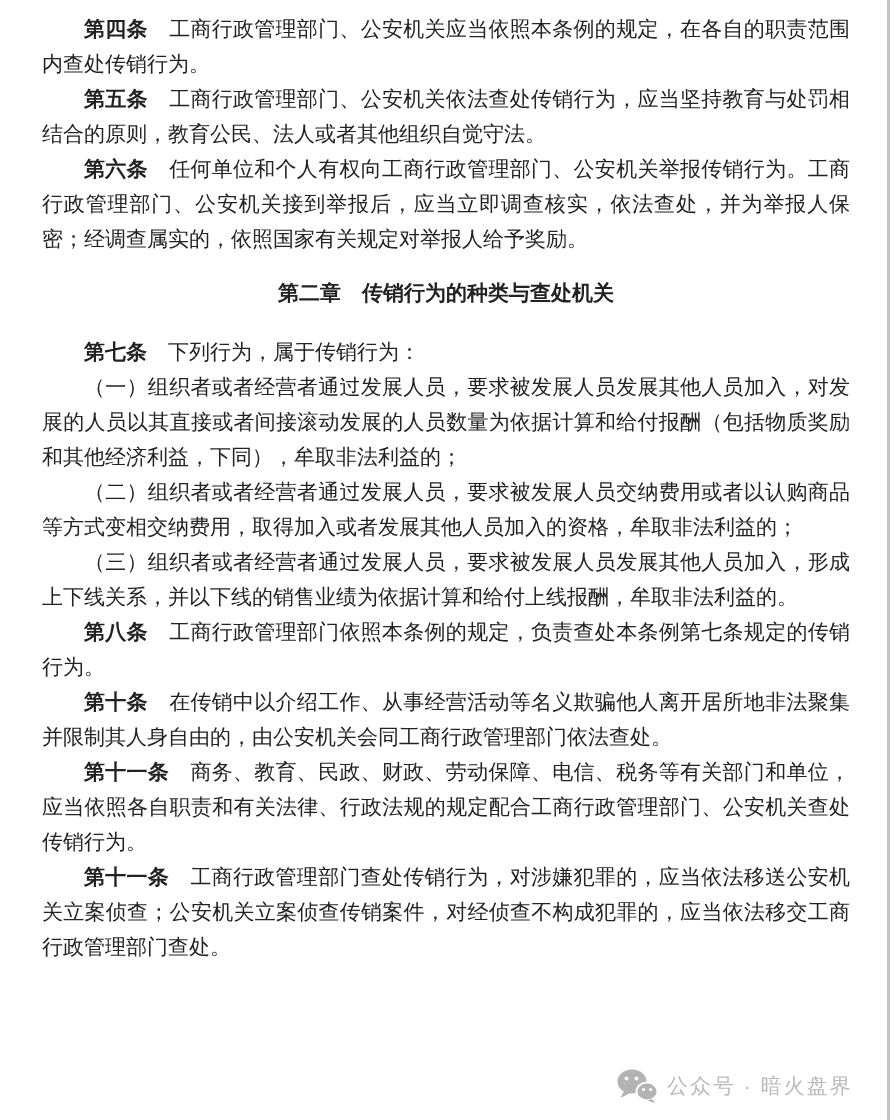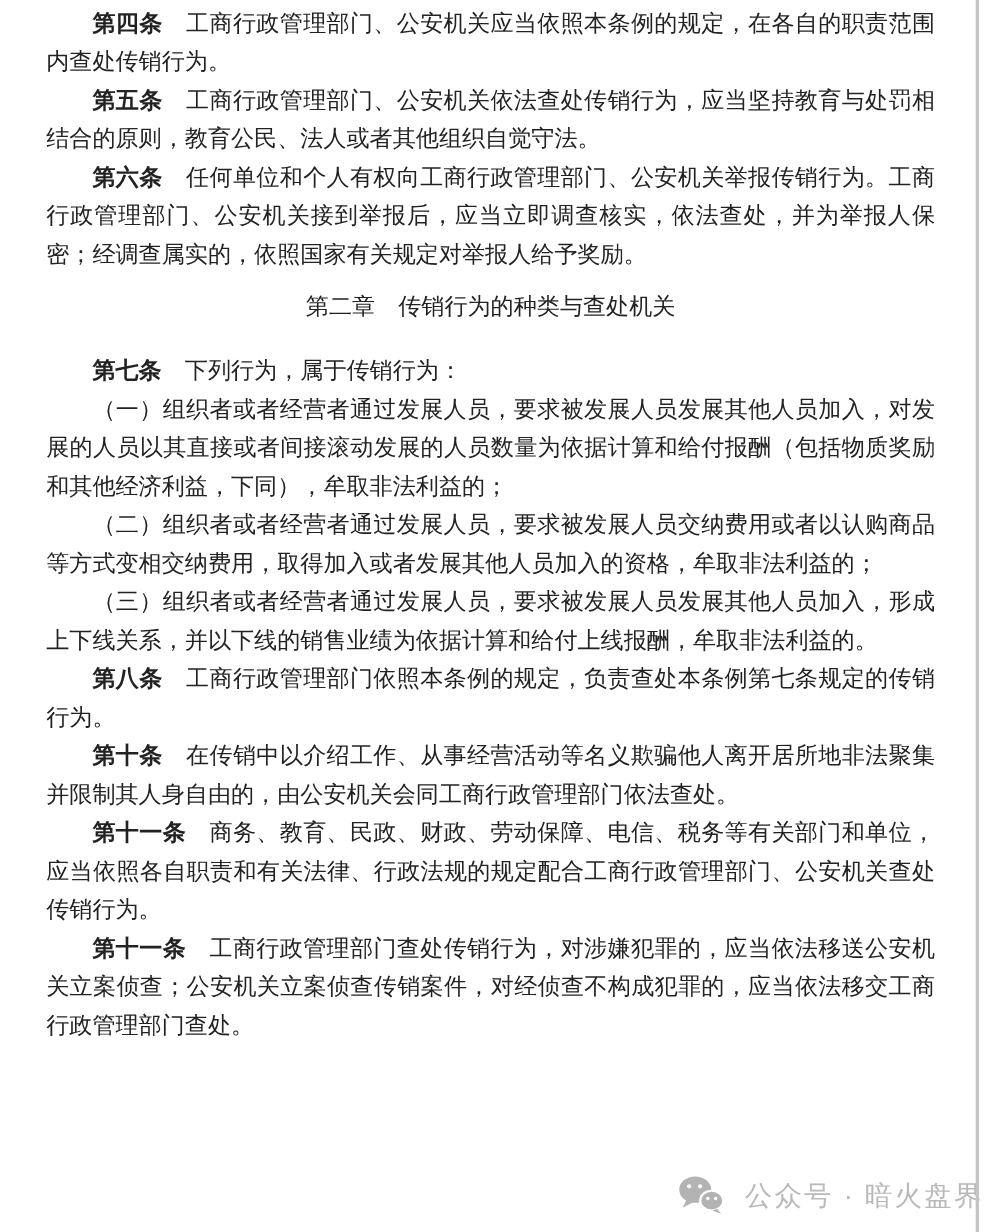"第四条" .doc { padding: 4px 45px 0 42px -> 12px 45px 0 42px }
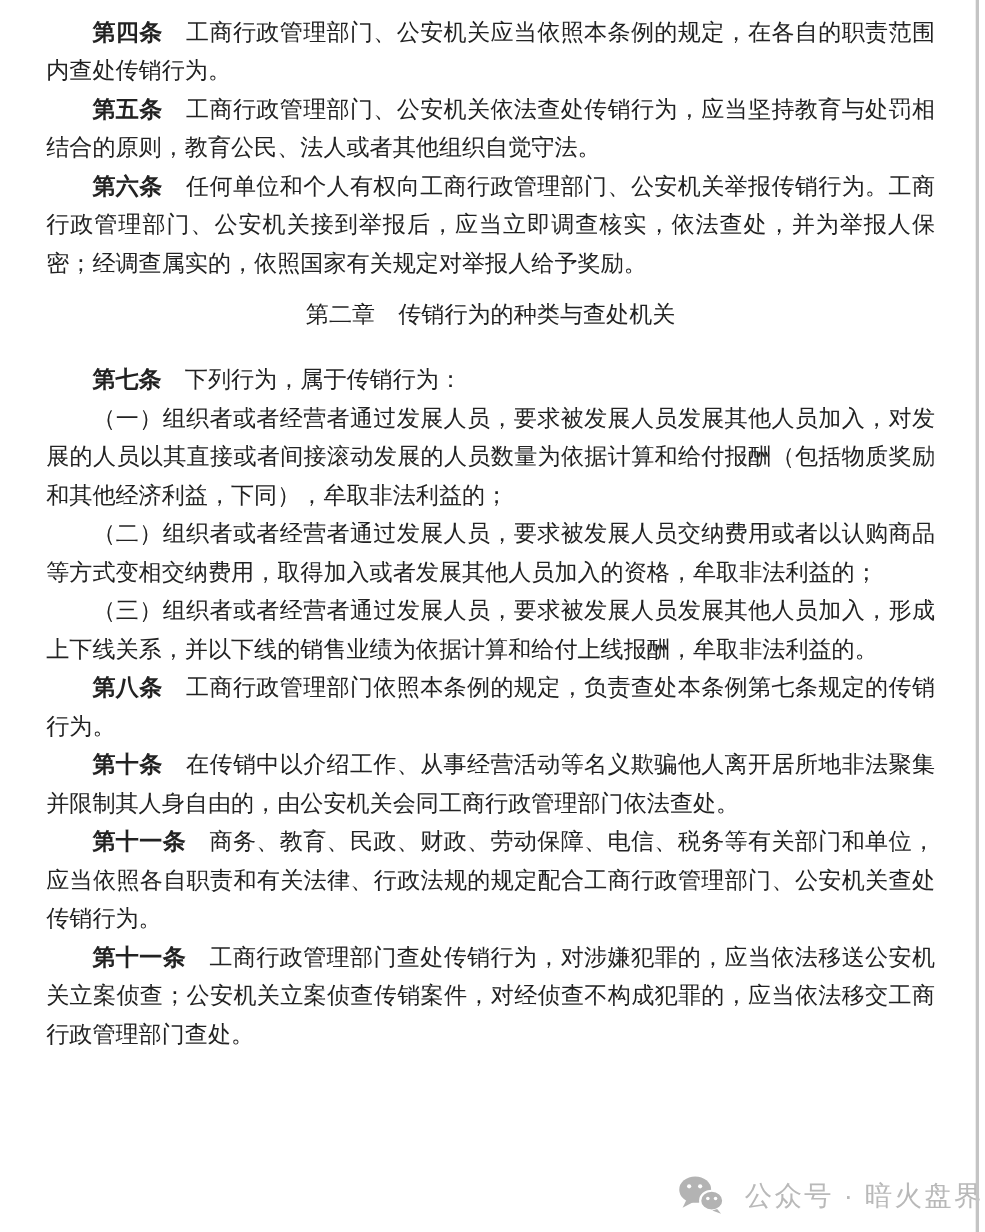"第二章 传销行为的种类与查处机关" .chapter { font-weight: normal -> bold; margin: 12px 0 24px 0 -> 19px 0 24px 0 }
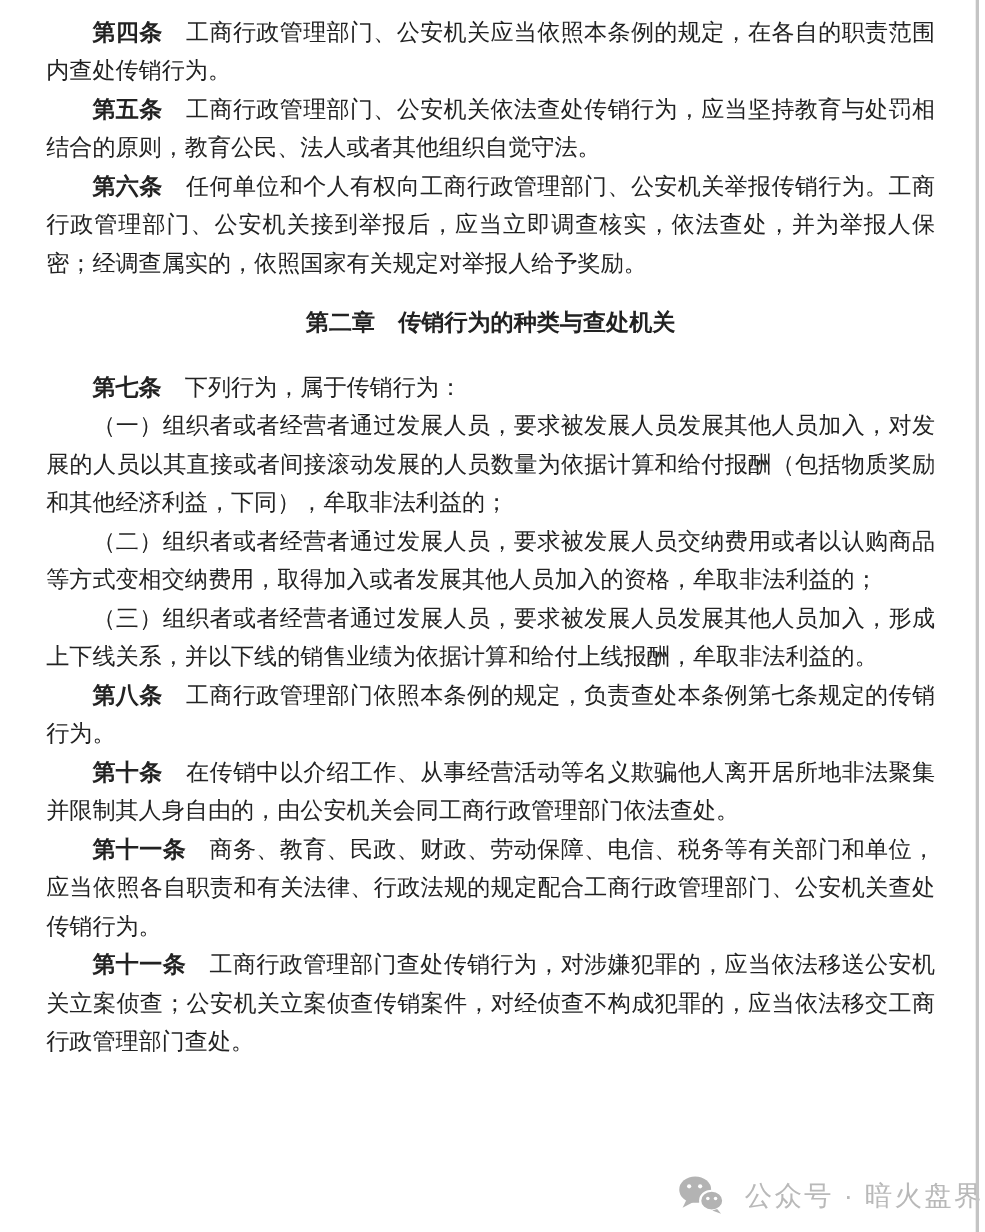"公众号 · 暗火盘界" .watermark { font-size: 25px -> 21px; gap: 19px -> 9px }
